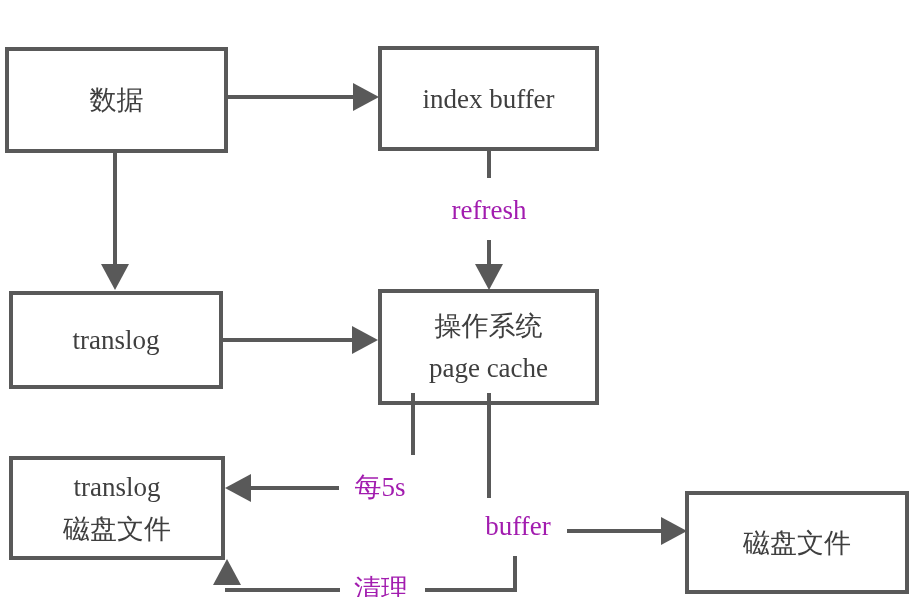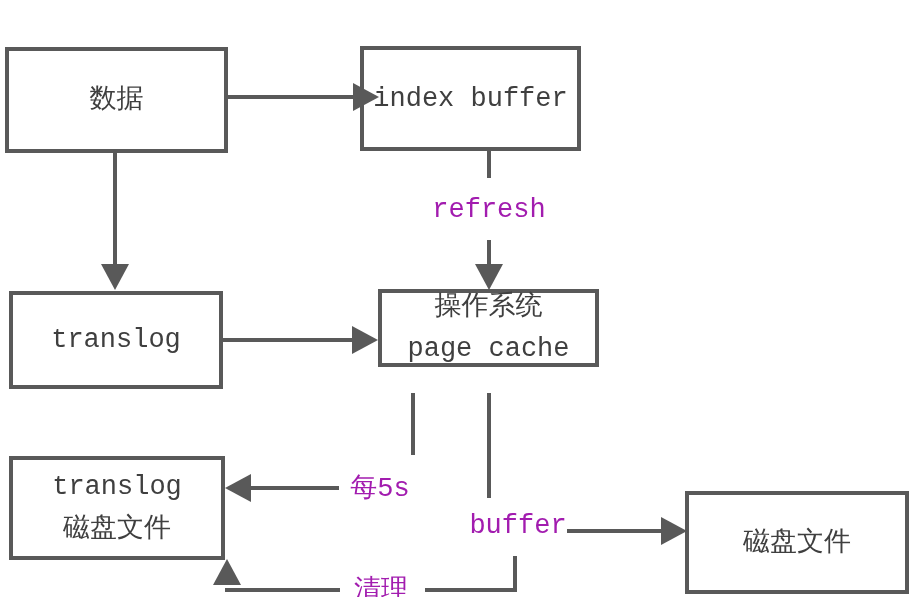"数据" #canvas { font-family: Liberation Mono, monospace -> Liberation Serif, serif }
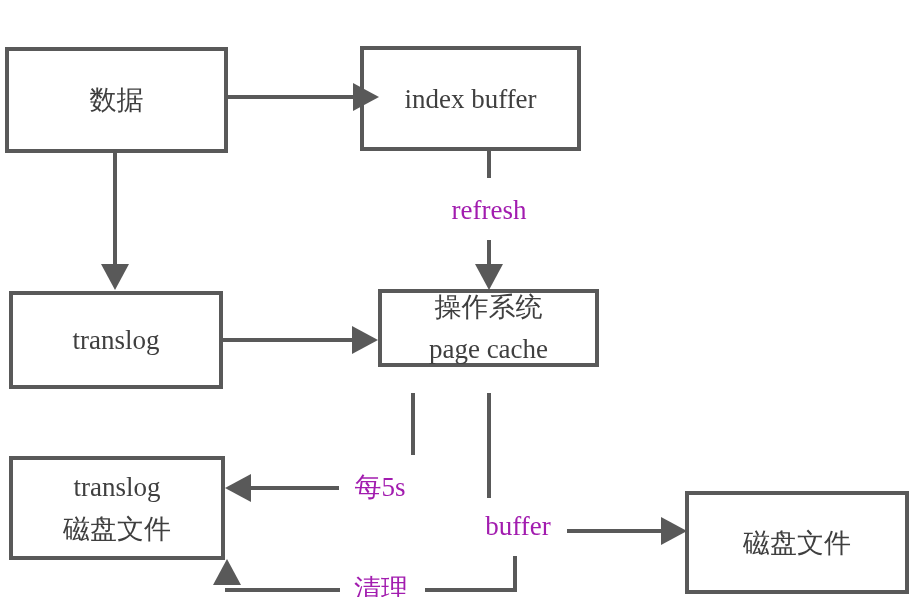"index buffer" #box-index-buffer { left: 360px -> 378px }
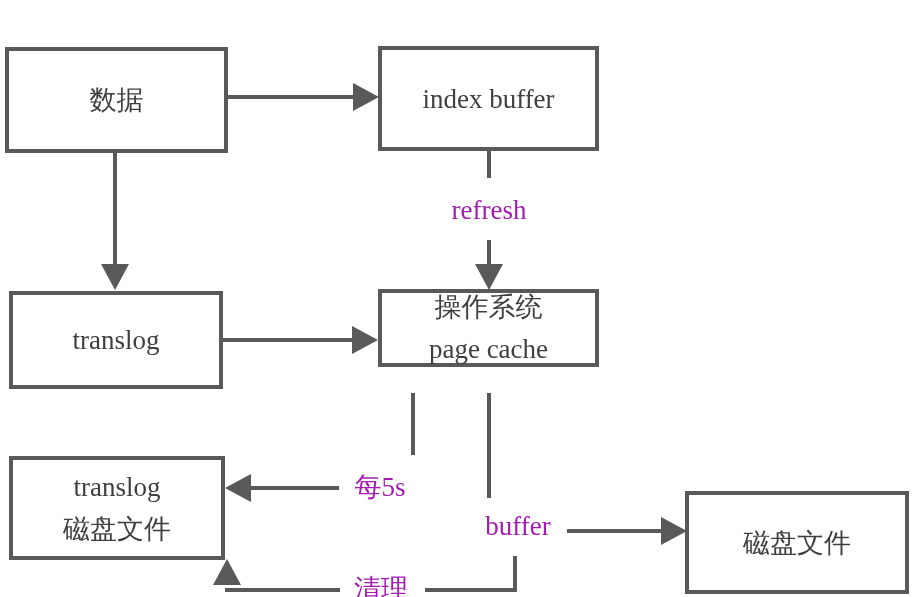"操作系统" #box-page-cache { height: 78px -> 116px }
